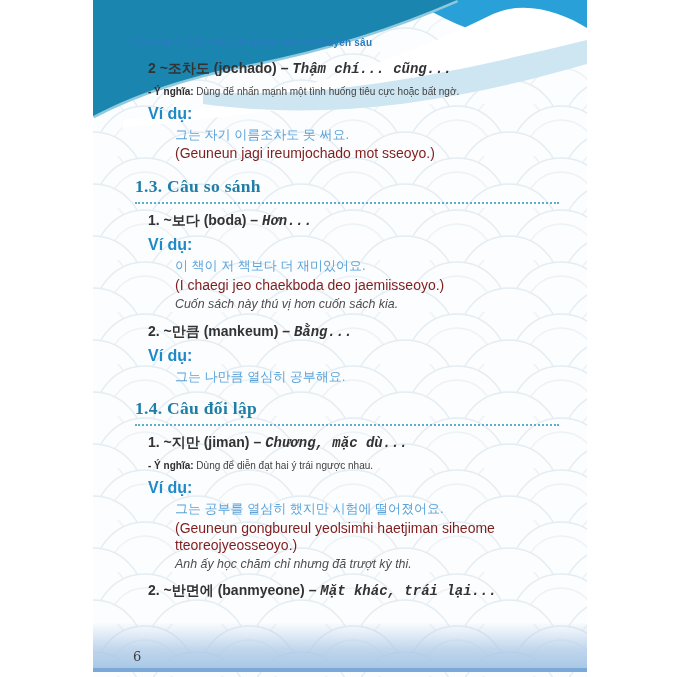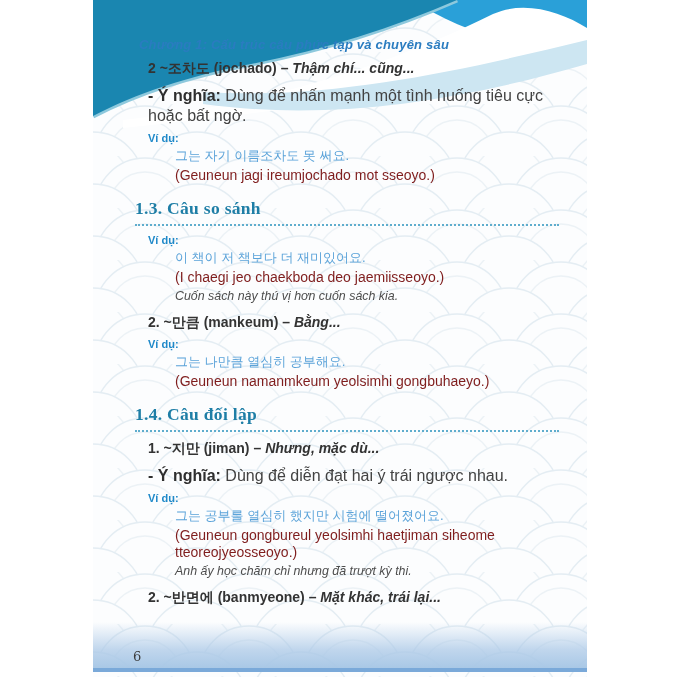"Chương 1: Cấu trúc câu" .chapter-header { font-size: 13px -> 10px; font-style: italic -> none; left: 46px -> 38px }
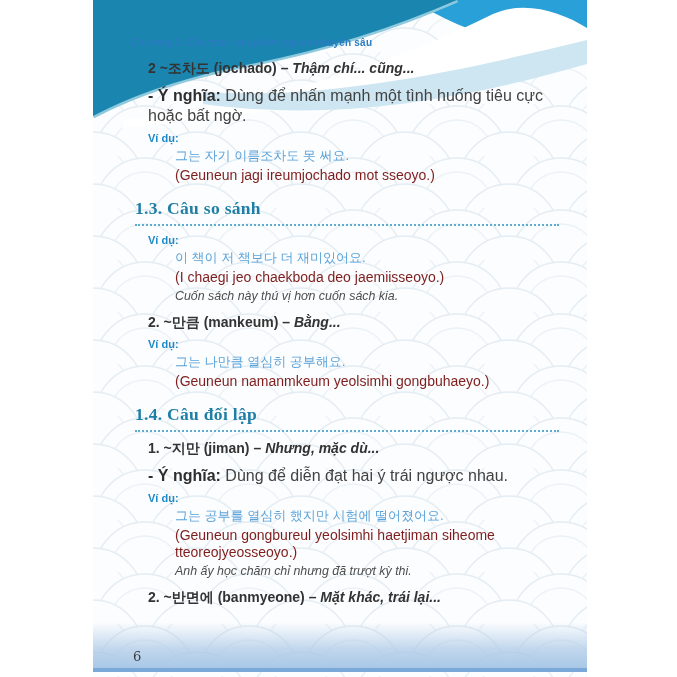"Thậm chí... cũng..." .hmean { font-family: none -> Liberation Mono, monospace }
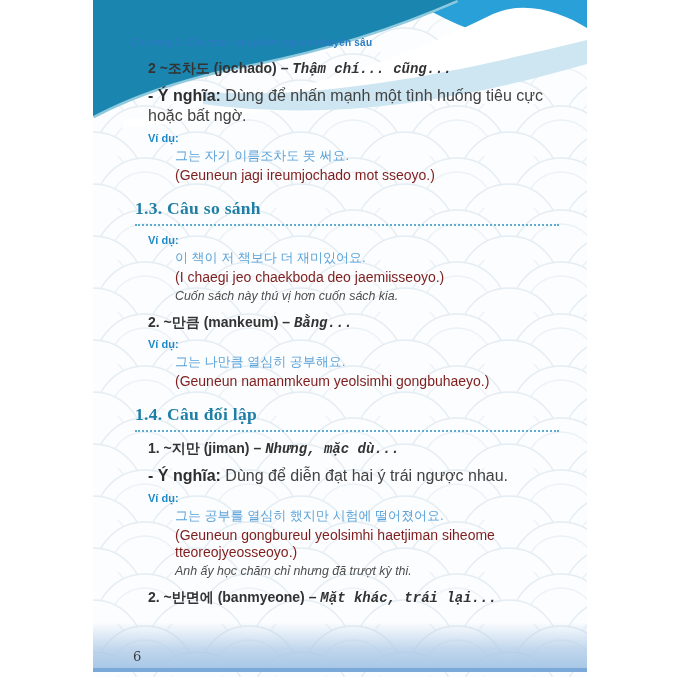"- Ý nghĩa: Dùng để" .meaning { font-size: 16px -> 10px }
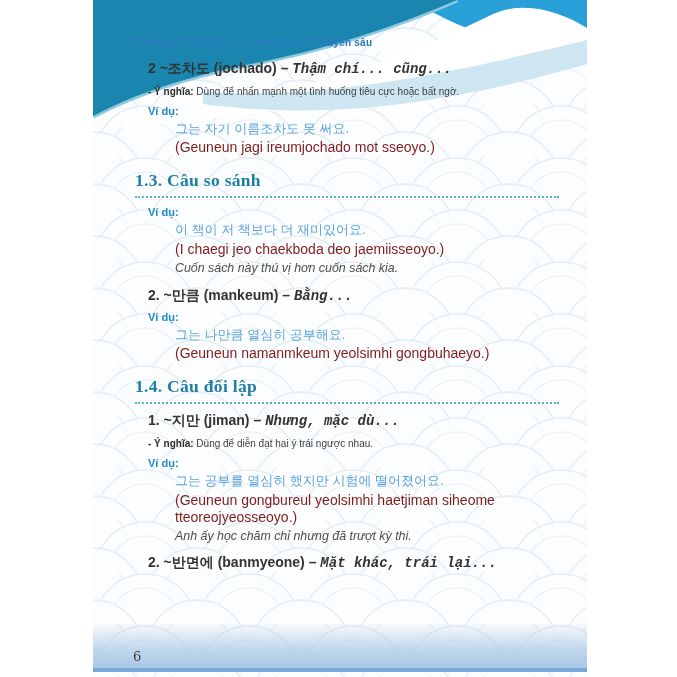"Ví dụ:" .vidu { font-size: 11px -> 16px }
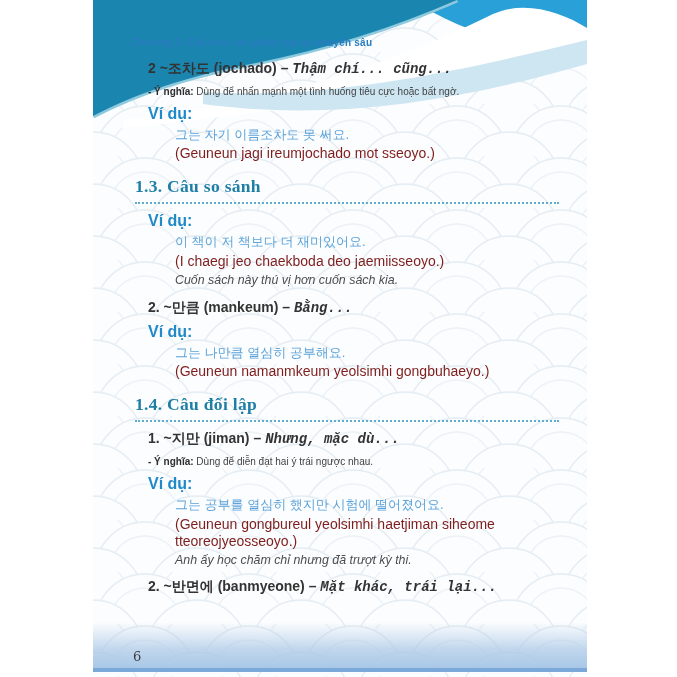"1. ~보다 (boda) – Hơn..." p.g-head { html: none -> <p><span>1.</span> <span>~보다 (boda)</span> <span>–</span> <span>Hơn...</span></p> }
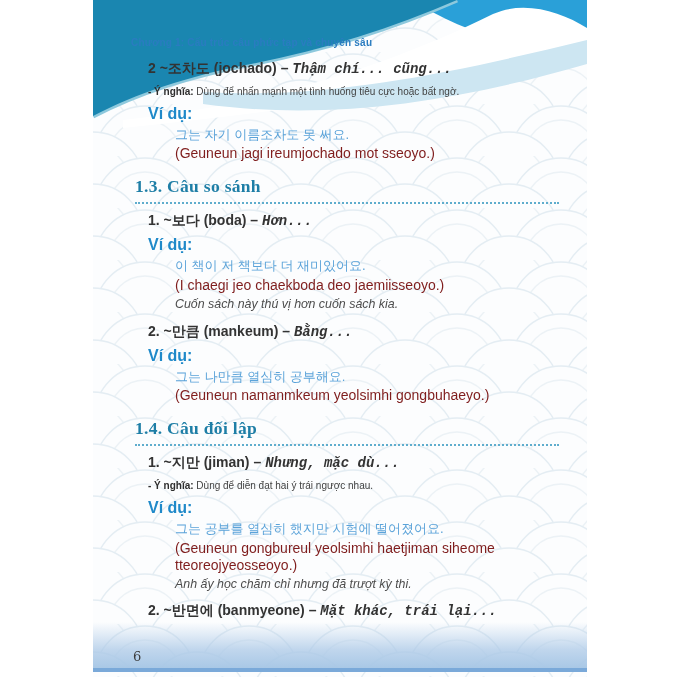"(Geuneun namanmkeum yeolsimhi" p.roman { html: <p>(Geuneun namanmkeum yeolsimhi gongbuhaeyo.)</p> -> none }
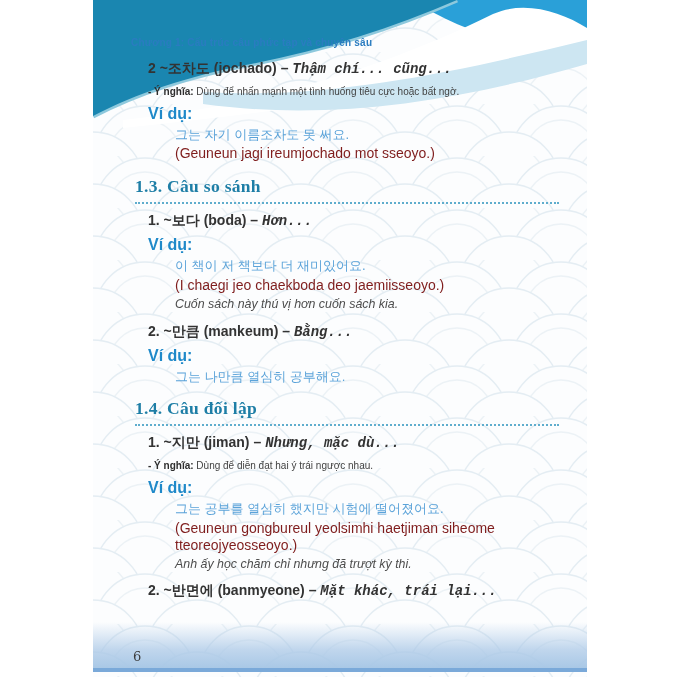"Nhưng, mặc dù..." span.hmean { text: Nhưng -> Chương }
